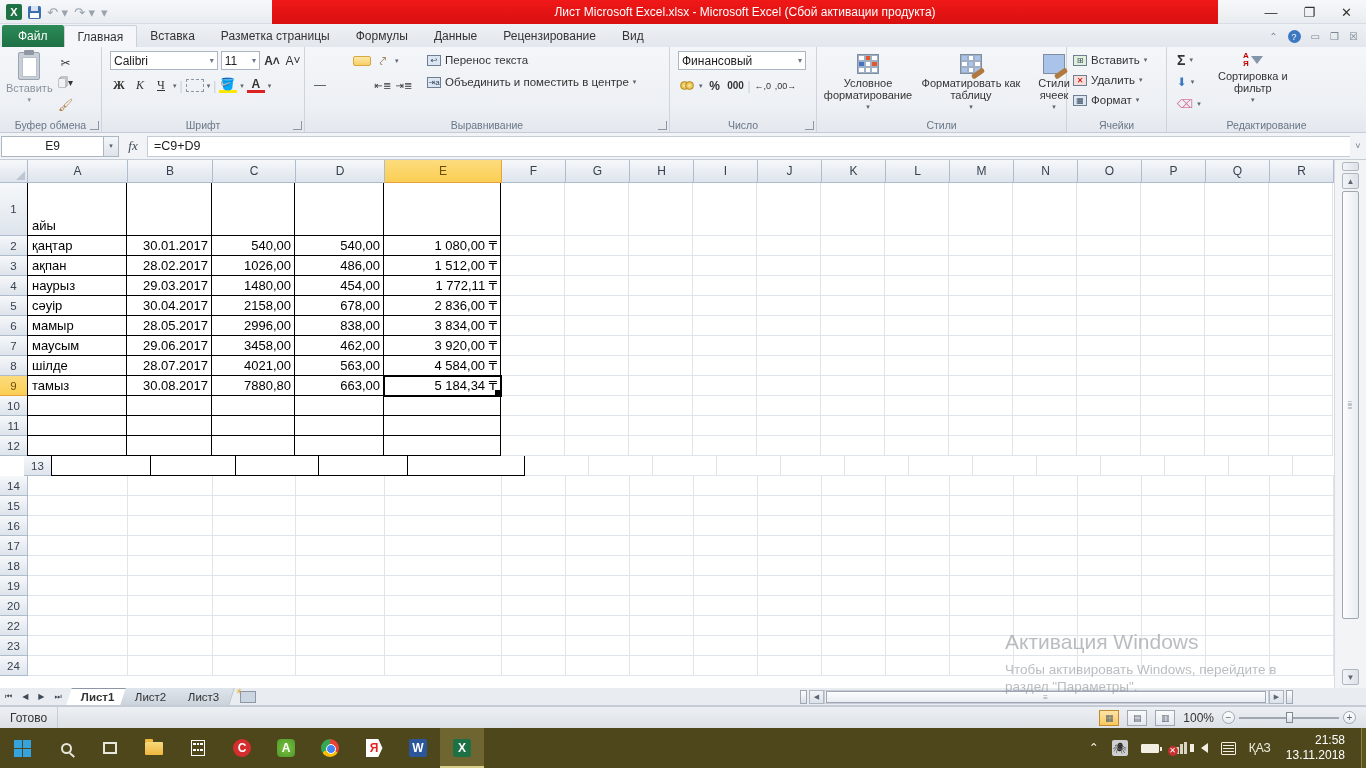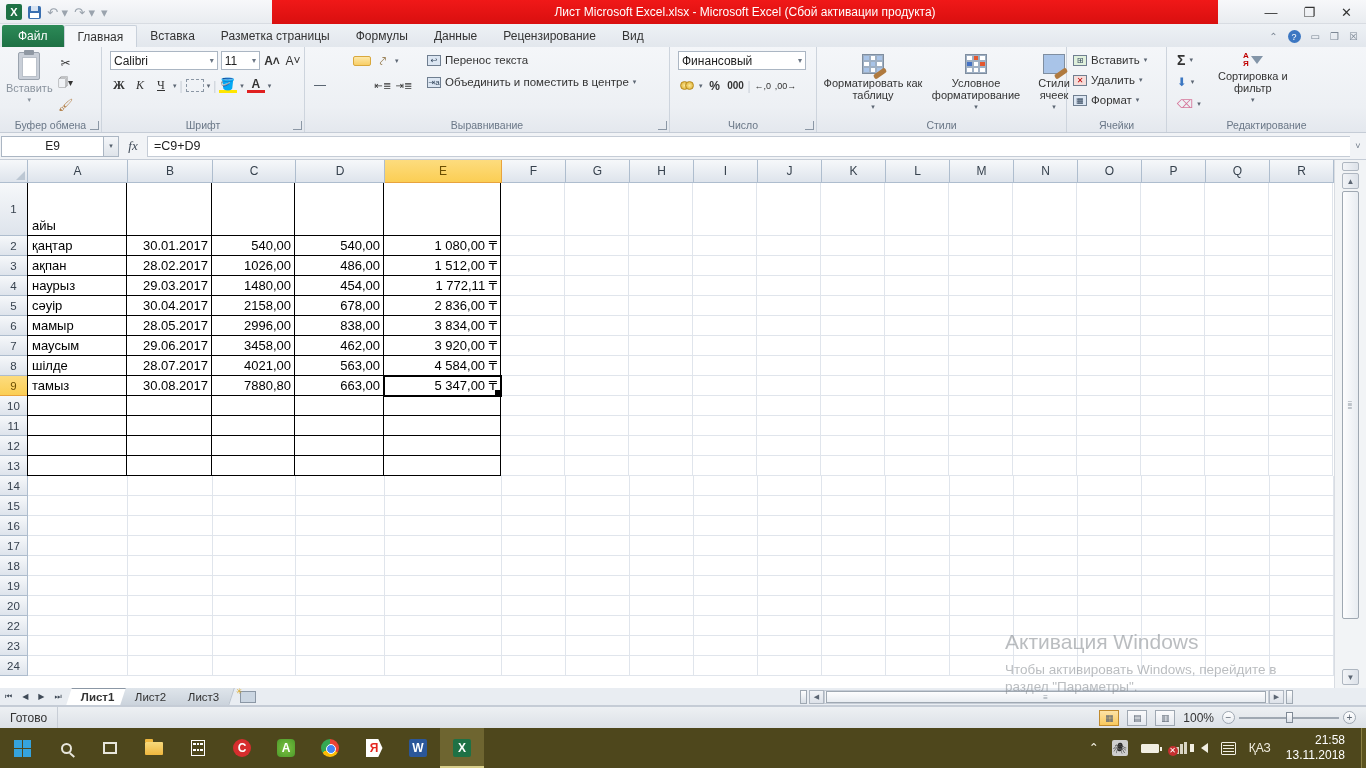"Форматировать как таблицу" div.bigbtn { order: before "Условное форматирование" -> after "Условное форматирование" }
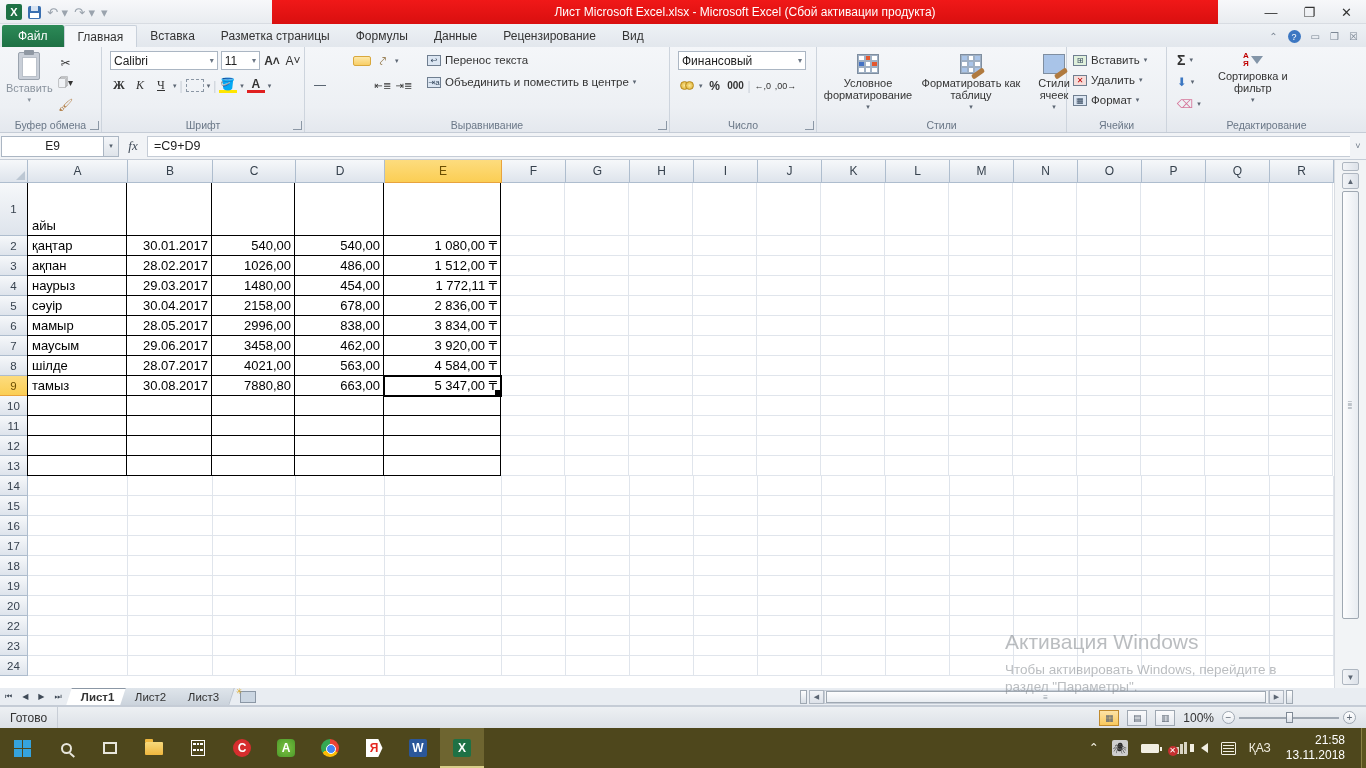"5 347,00 ₸" div.cell { text: 5 347,00 -> 5 184,34 }
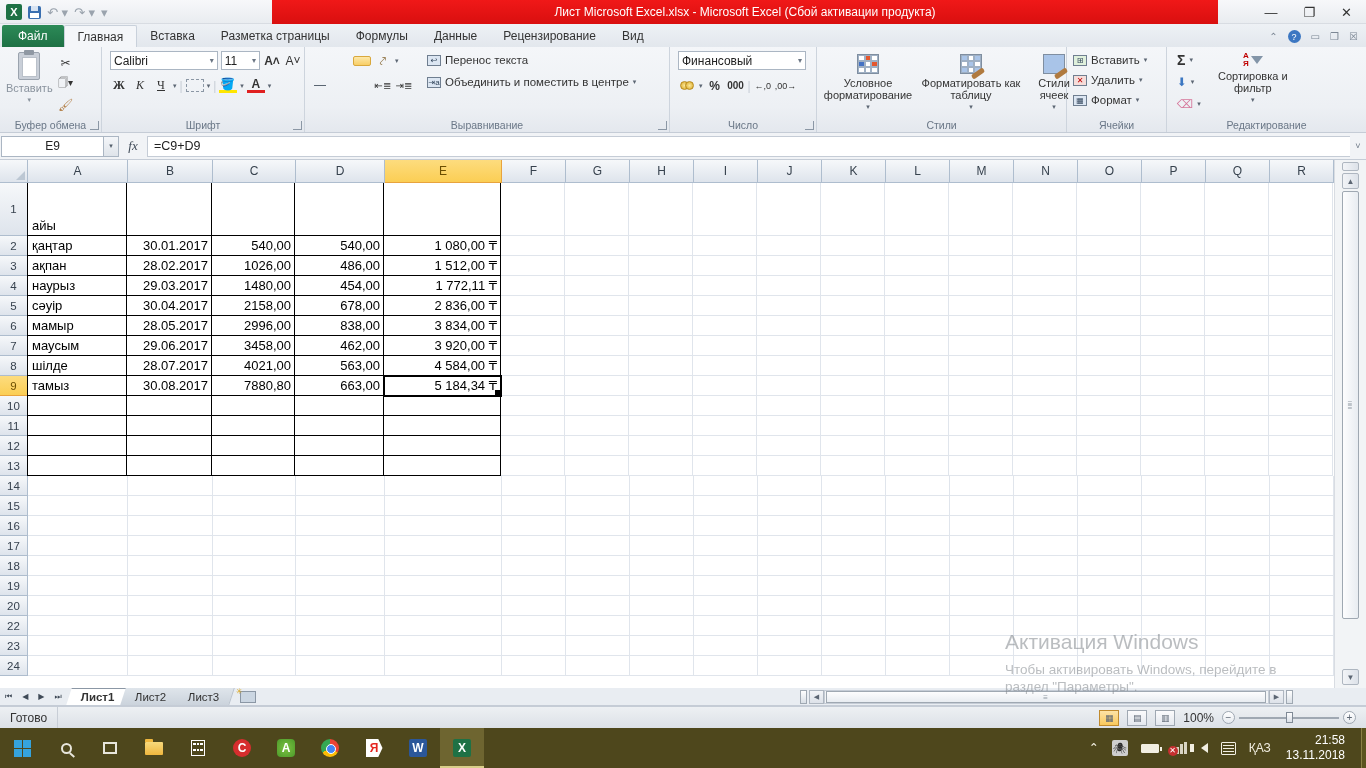"13" div.grow { padding-left: none -> 24px }
